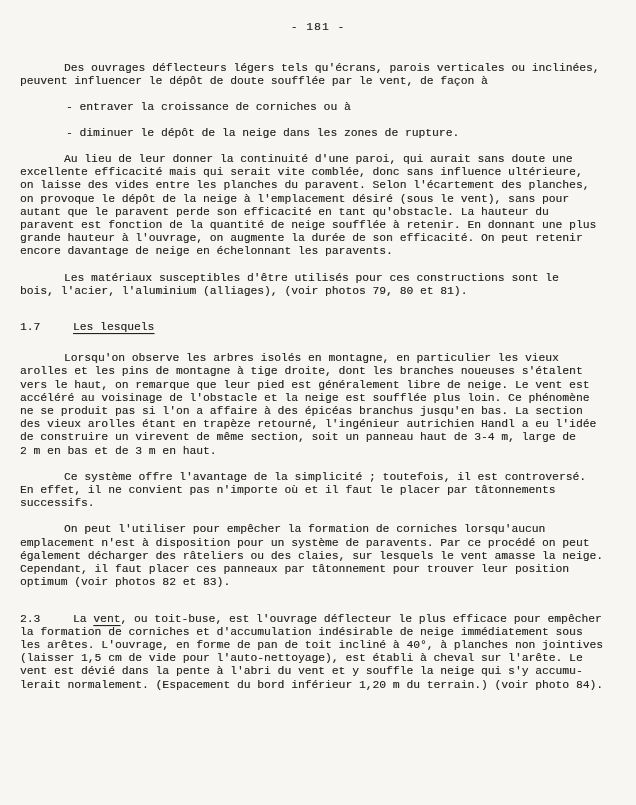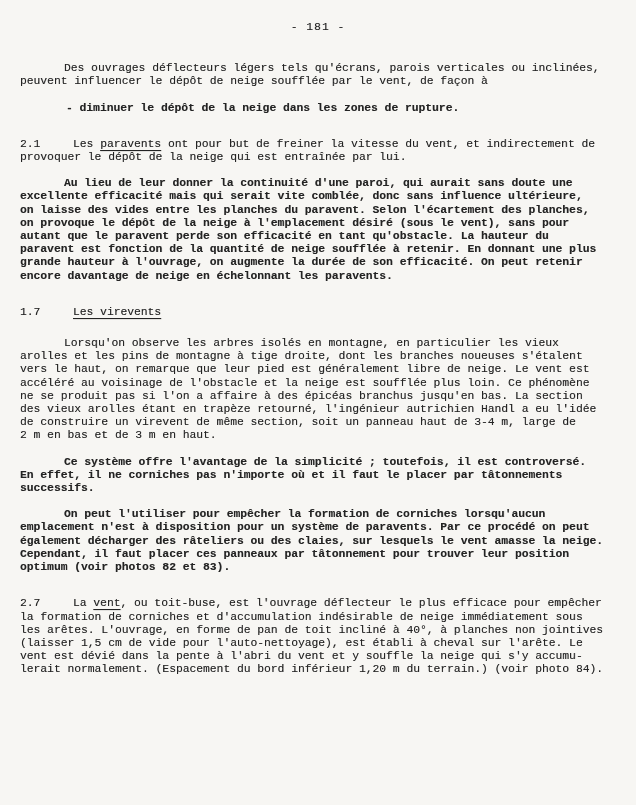"Des ouvrages déflecteurs légers tels" p.para { text: neige -> doute }
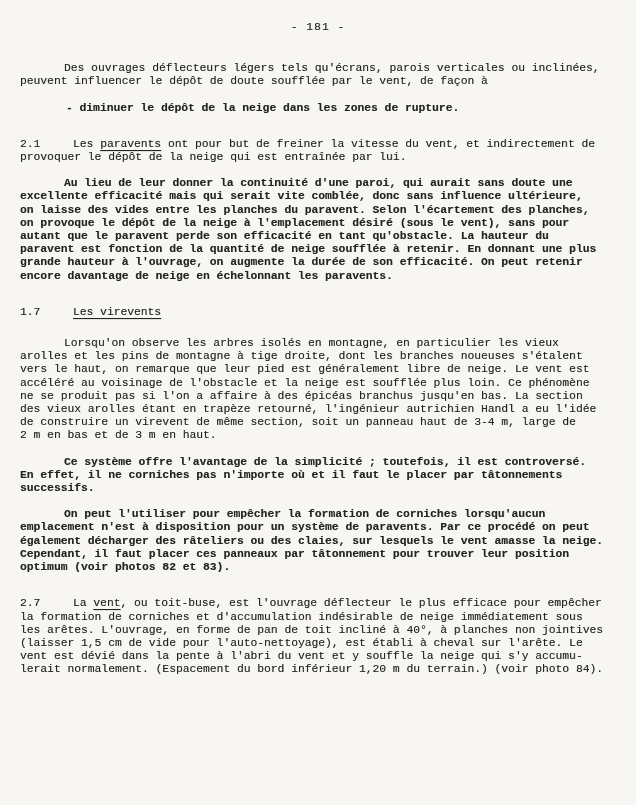"- entraver la croissance de" p.para { html: none -> <p>- entraver la croissance de corniches ou à</p> }
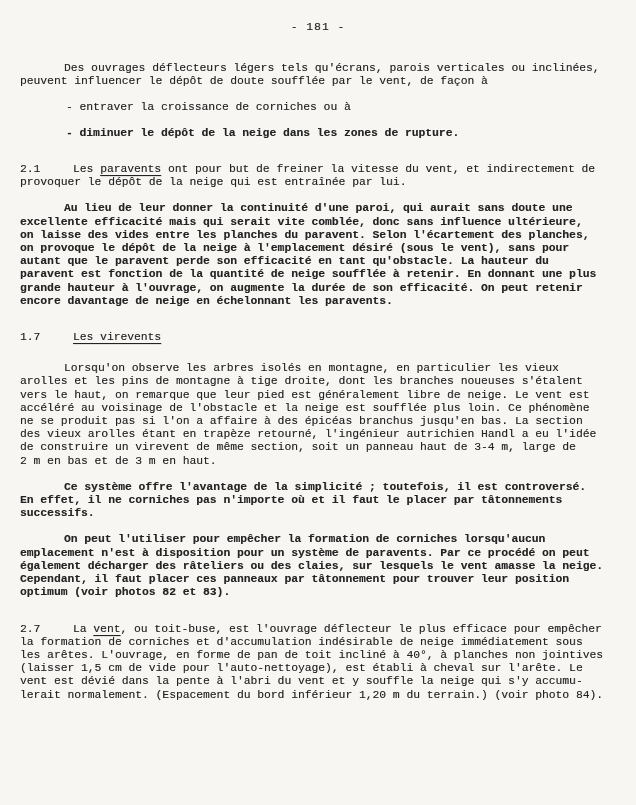"- diminuer le dépôt de" .gap-para { font-weight: bold -> none }
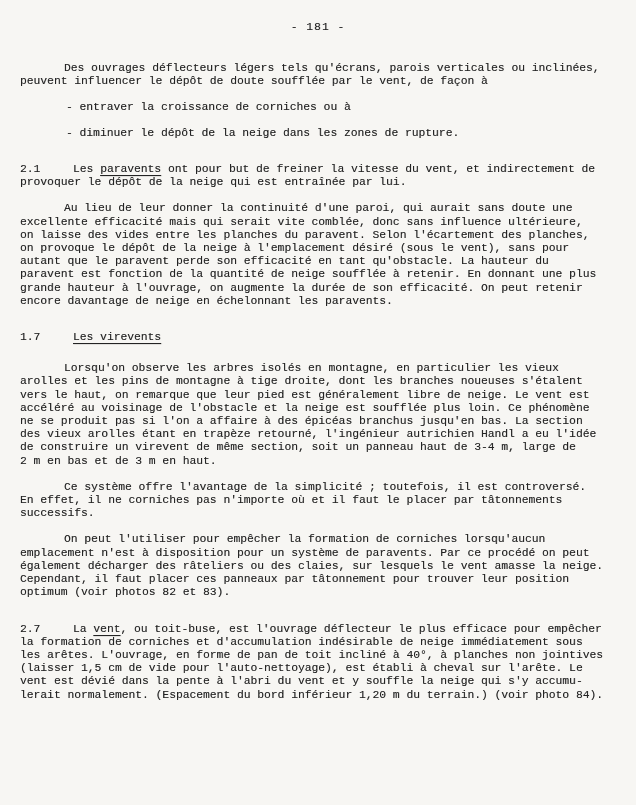"2.1 Les paravents ont pour" p.para { html: <p><span>2.1</span><span>Les </span><span>paravents</span><span> ont pour but de freiner la vitesse du vent, et indirectement de provoquer le dépôt de la neige qui est entraînée par lui.</span></p> -> none }
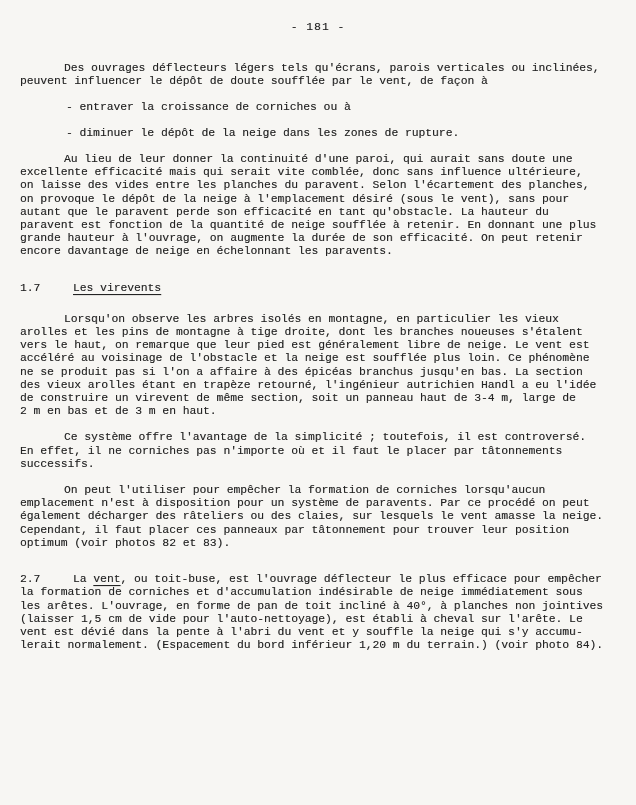"Les matériaux susceptibles d'être" p.para { html: none -> <p>Les matériaux susceptibles d'être utilisés pour ces constructions sont le bois, l'acier, l'aluminium (alliages), (voir photos 79, 80 et 81).</p> }
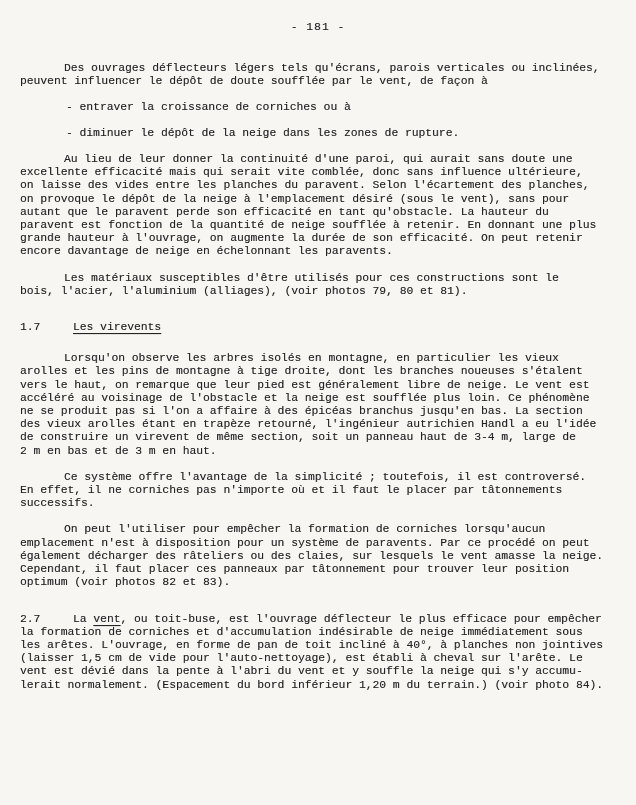"Les virevents" span.u { text: virevents -> lesquels }
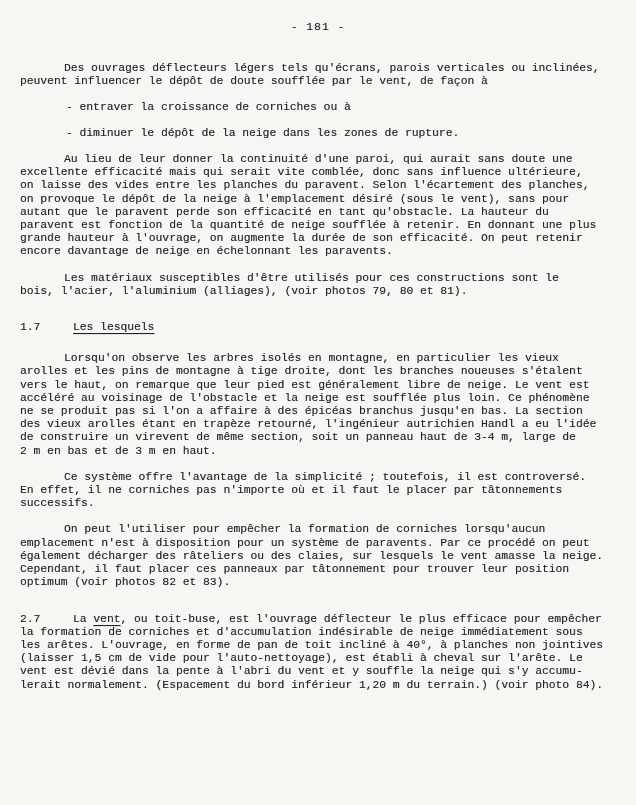"Ce système offre l'avantage de" p.para { text: corniches -> convient }
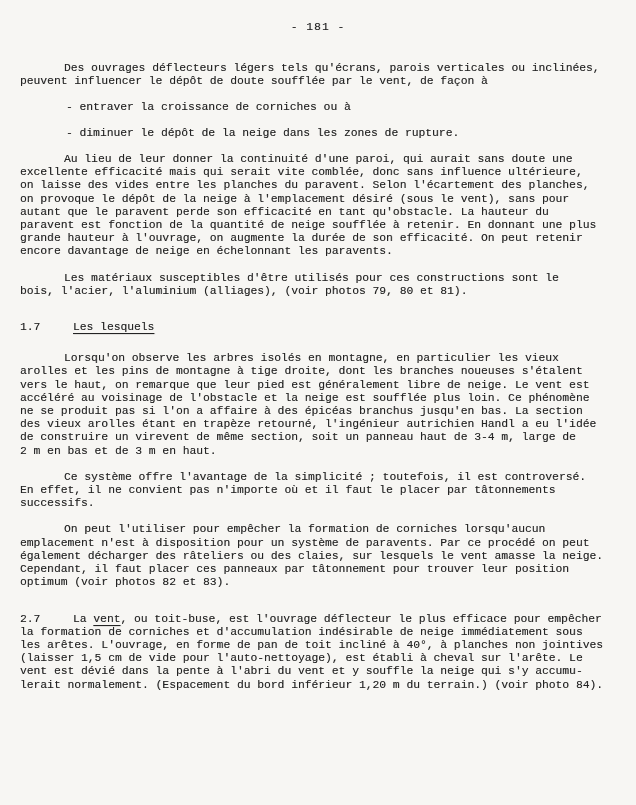"2.7" span.secnum { text: 2.7 -> 2.3 }
